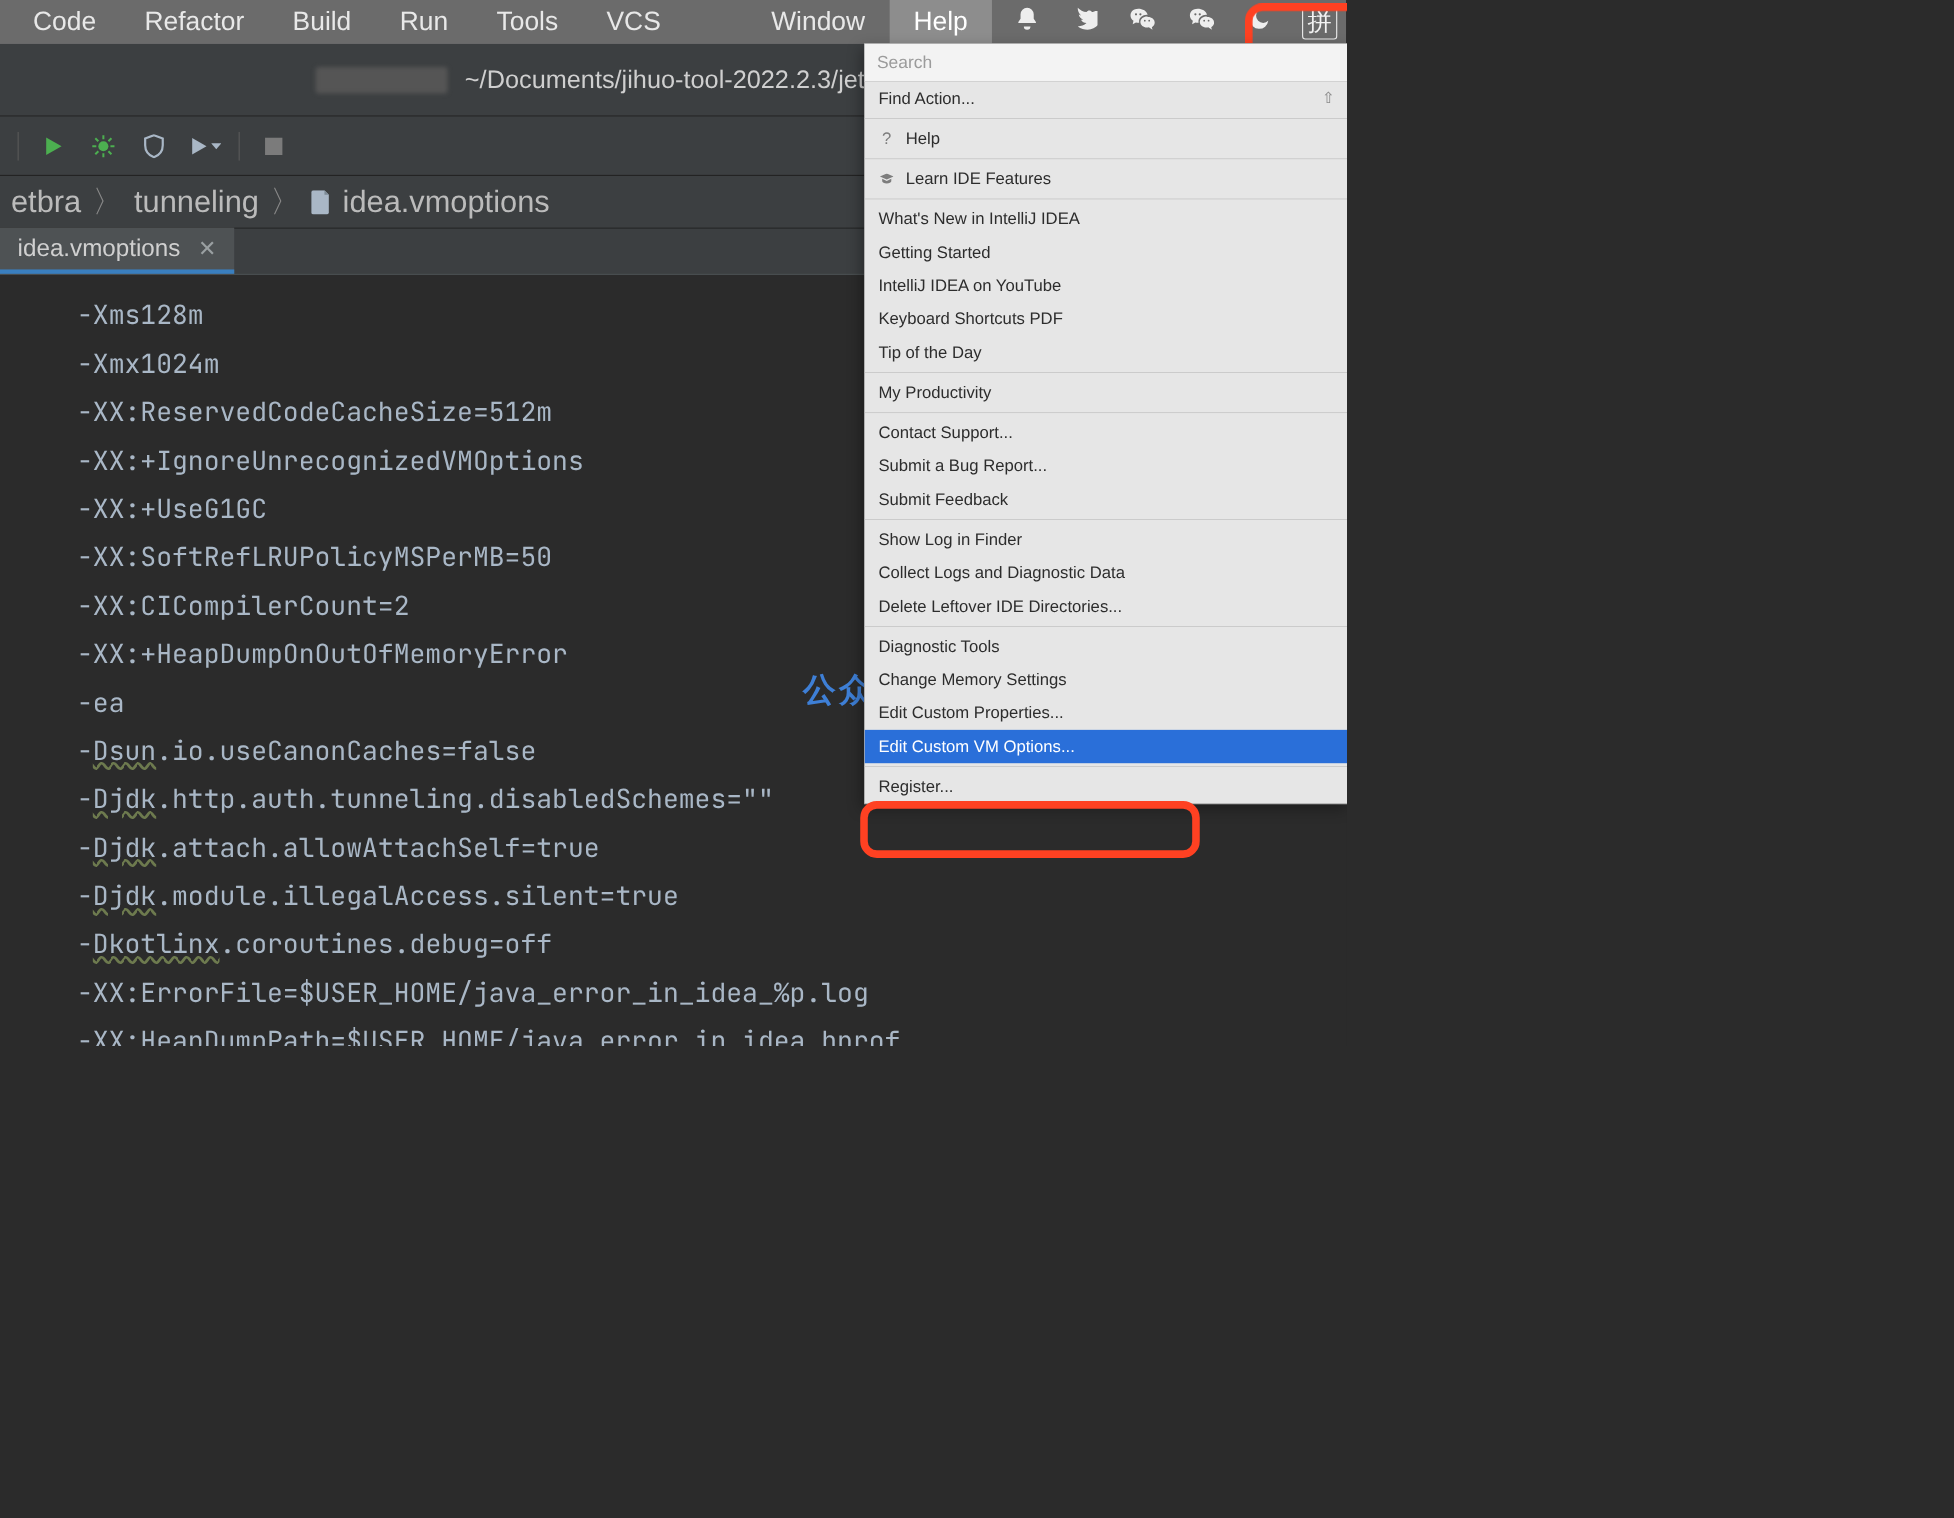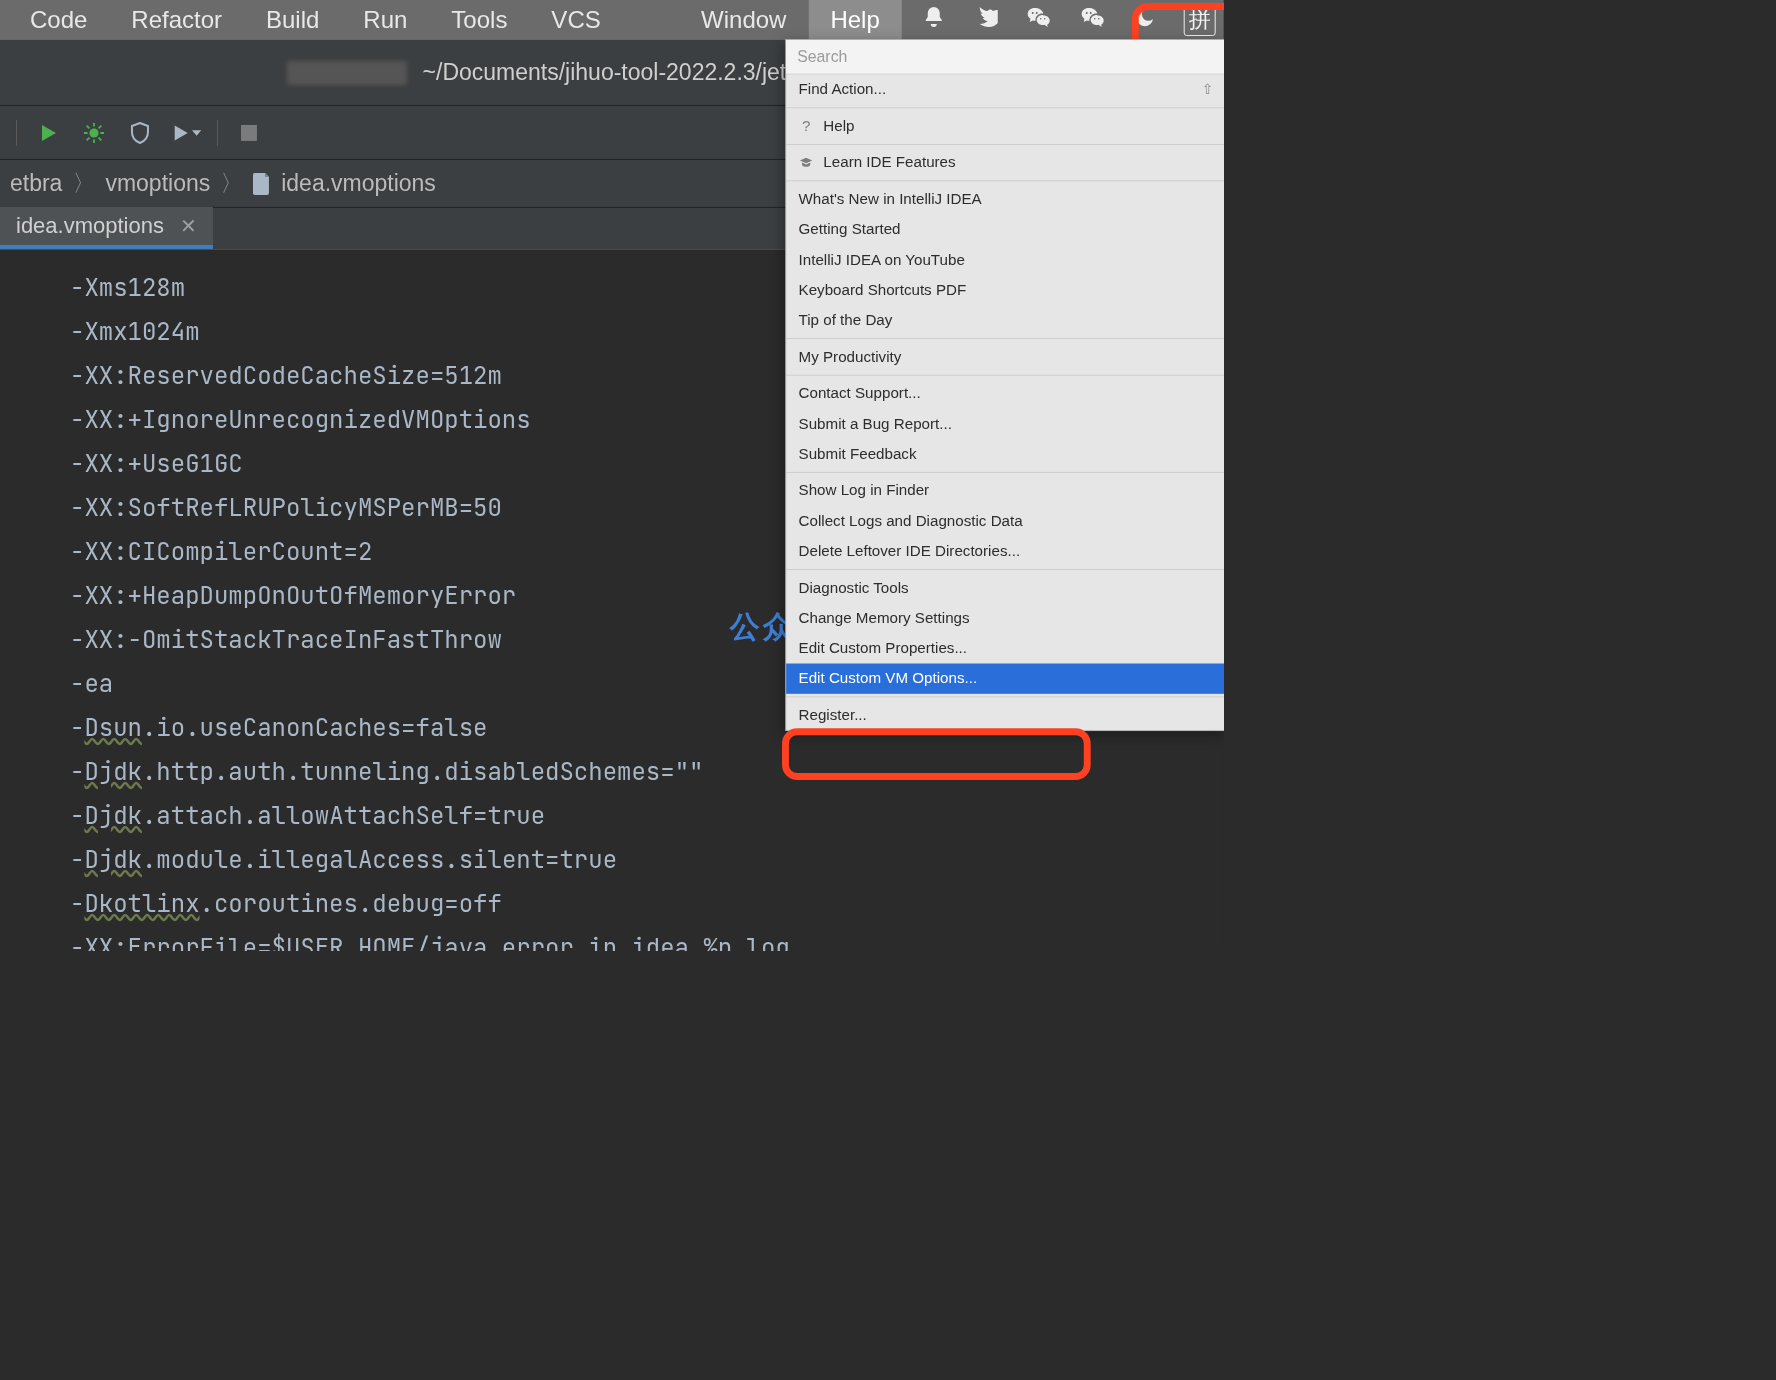"etbra" .breadcrumbs { font-size: 23px -> 28px }
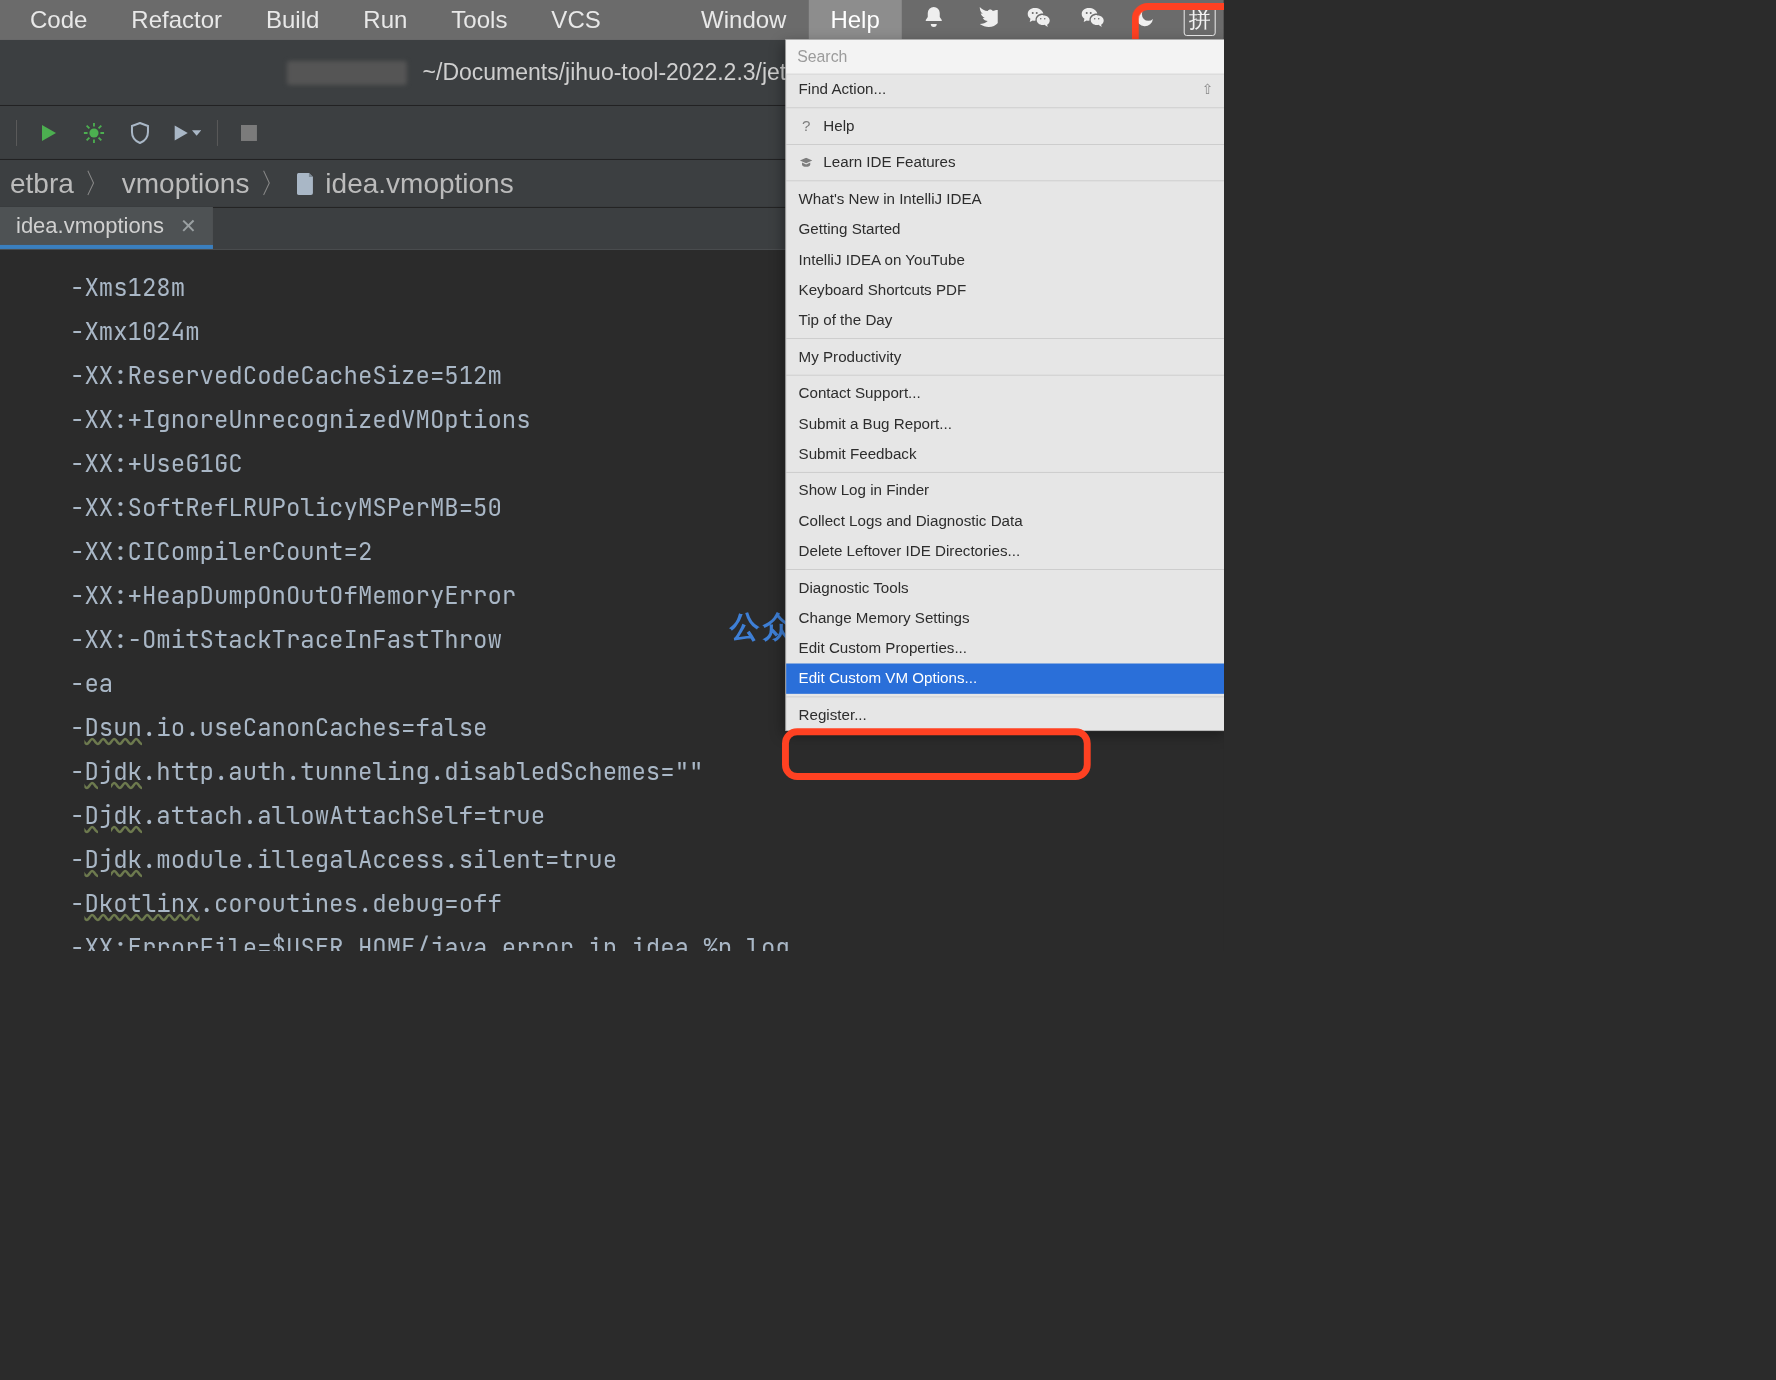"vmoptions" span { text: vmoptions -> tunneling }
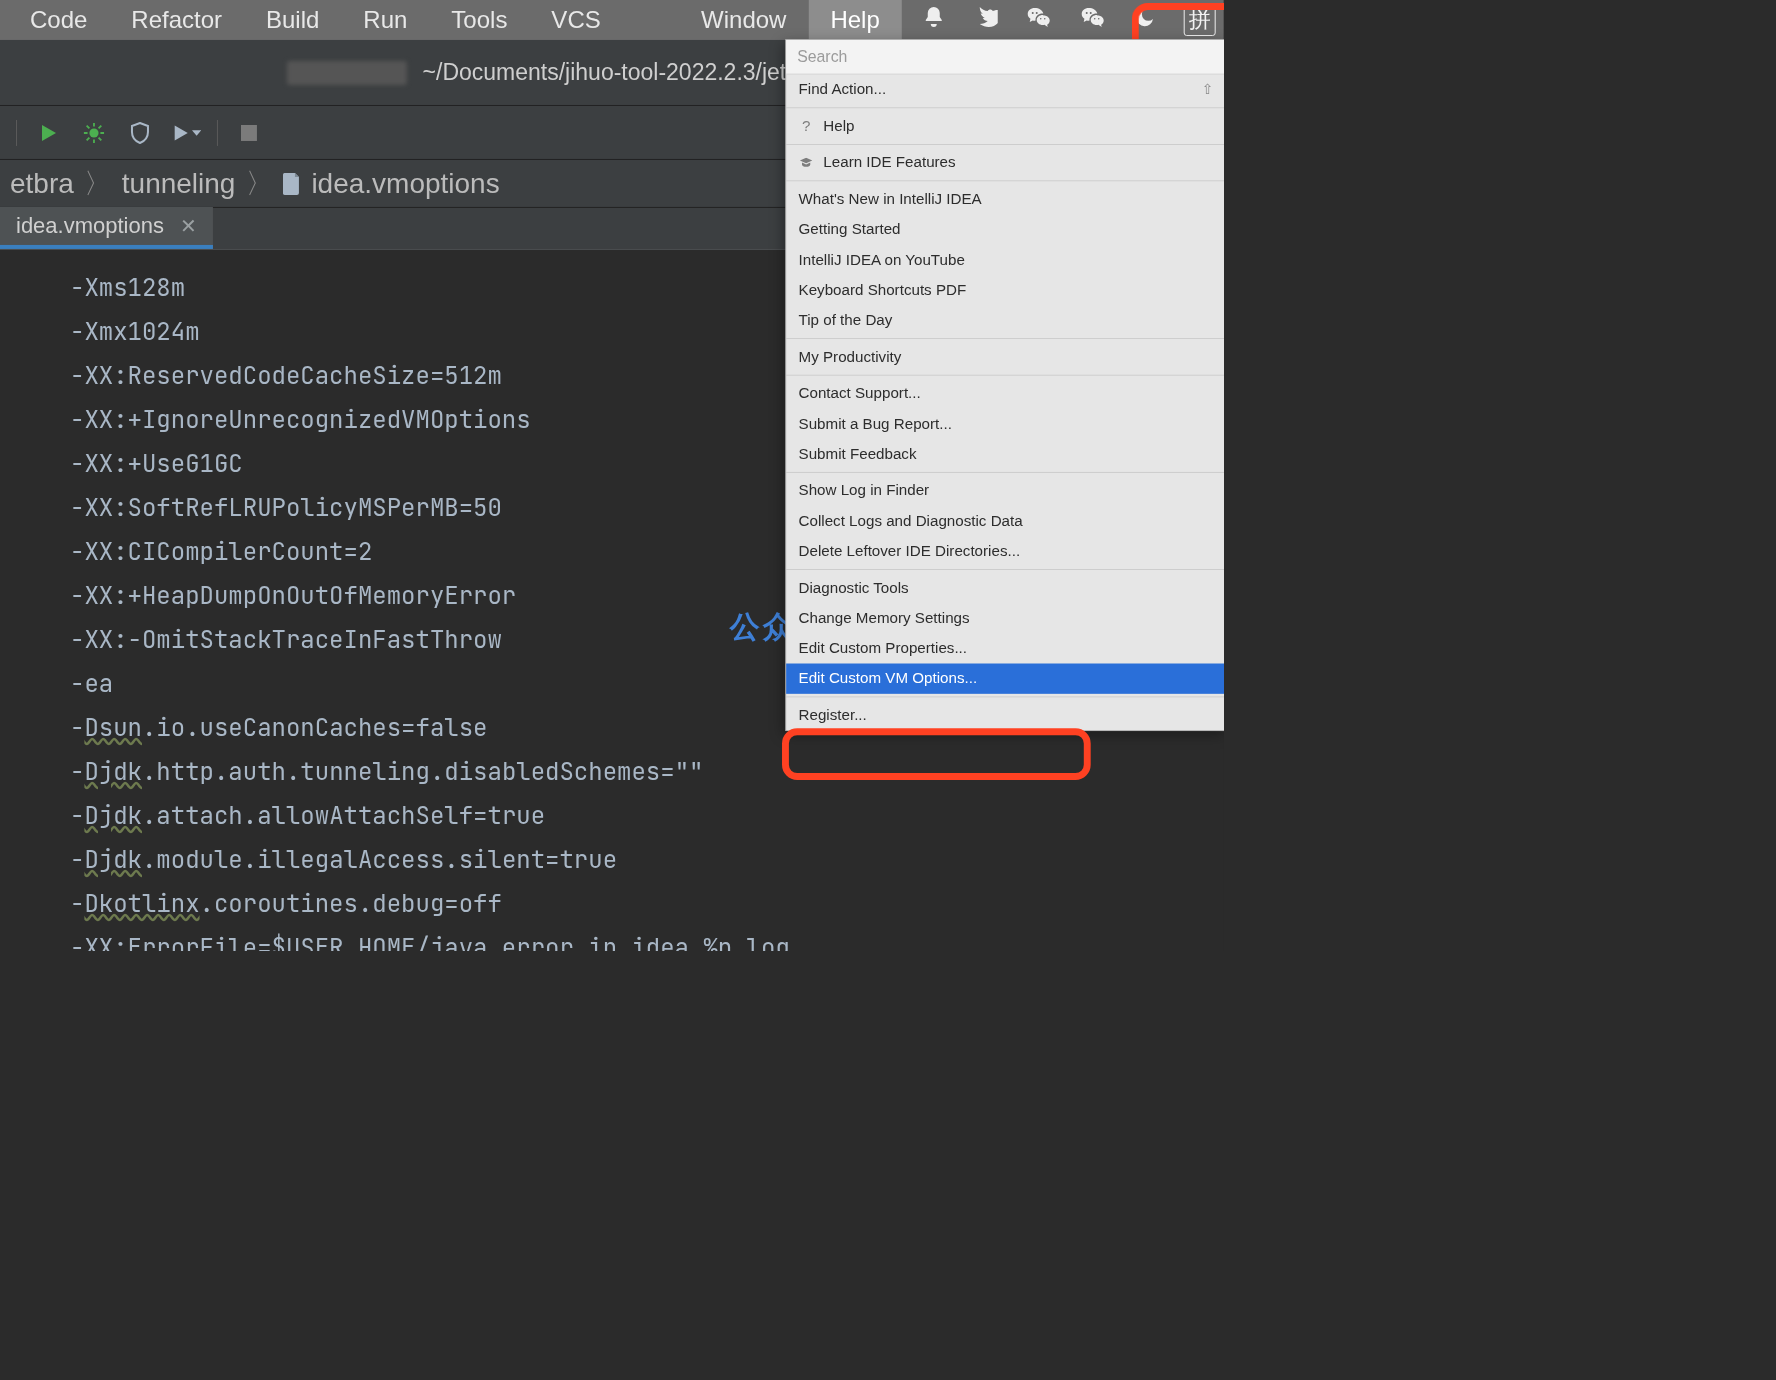"-XX:-OmitStackTraceInFastThrow" div.line { html: <div>-XX:-OmitStackTraceInFastThrow</div> -> none }
